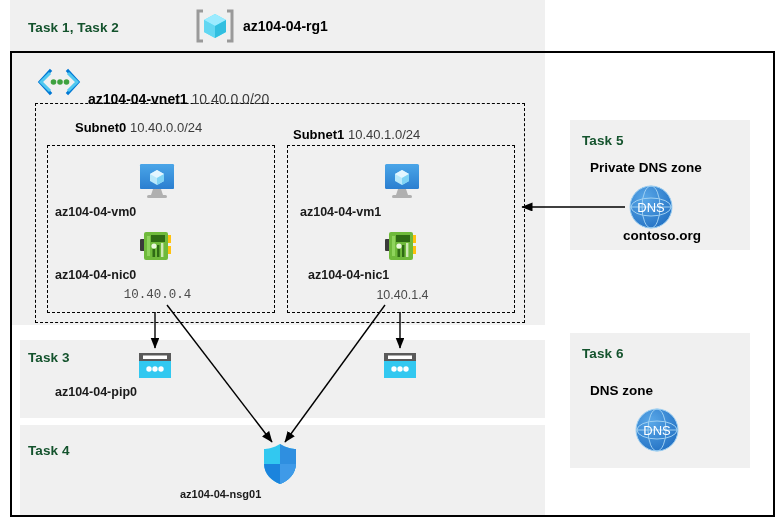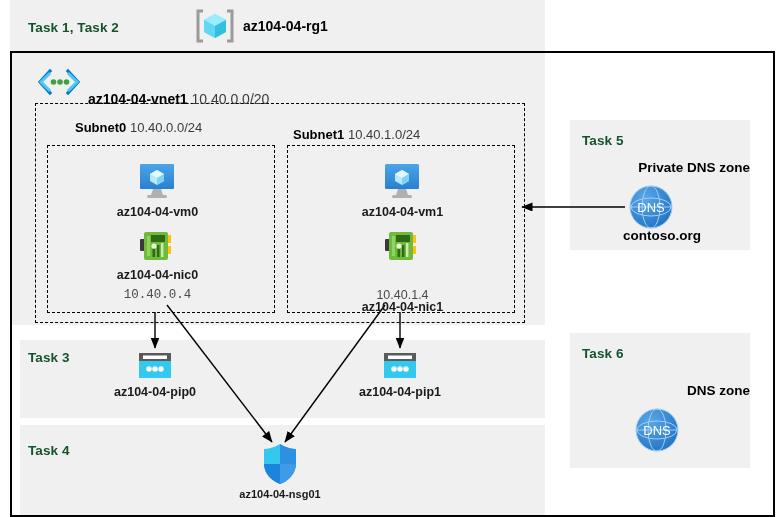"Private DNS zone" .zone-title { padding-left: none -> 20px; text-align: right -> left }
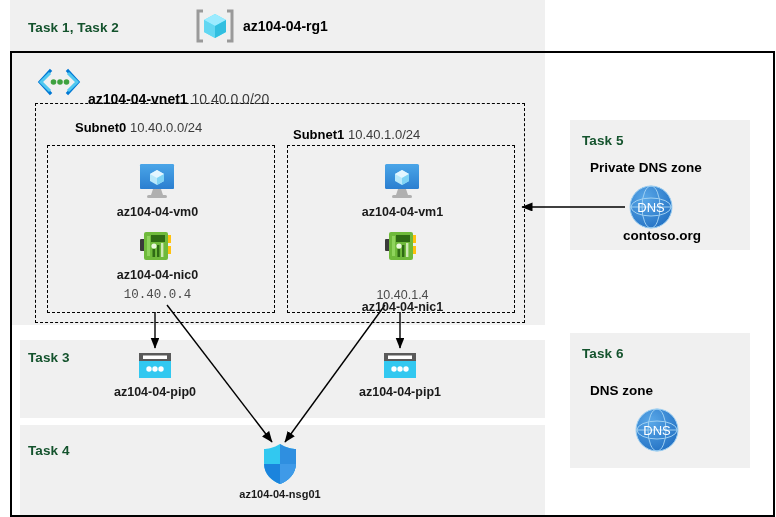"az104-04-vm0" .node-label { text-align: center -> left }
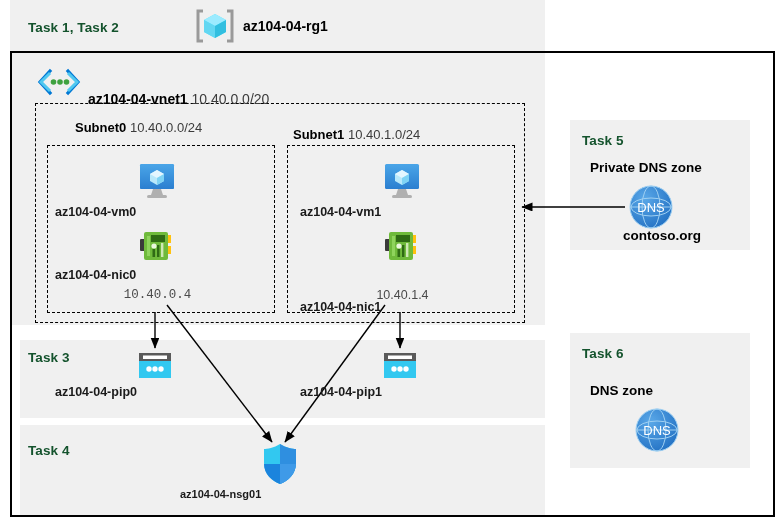"az104-04-nic1" div.node-label { left: 300px -> 308px; margin-top: 32px -> none }
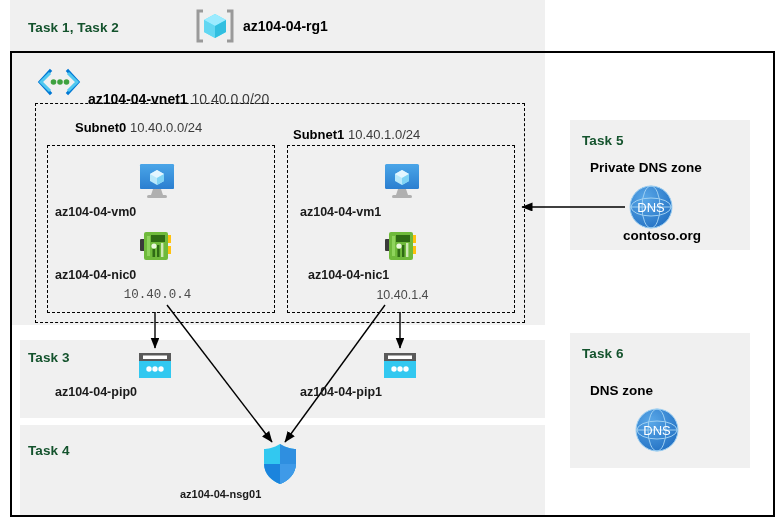"az104-04-pip1" div.node-label { html: <div>az104-04-pip1</div> -> none }
